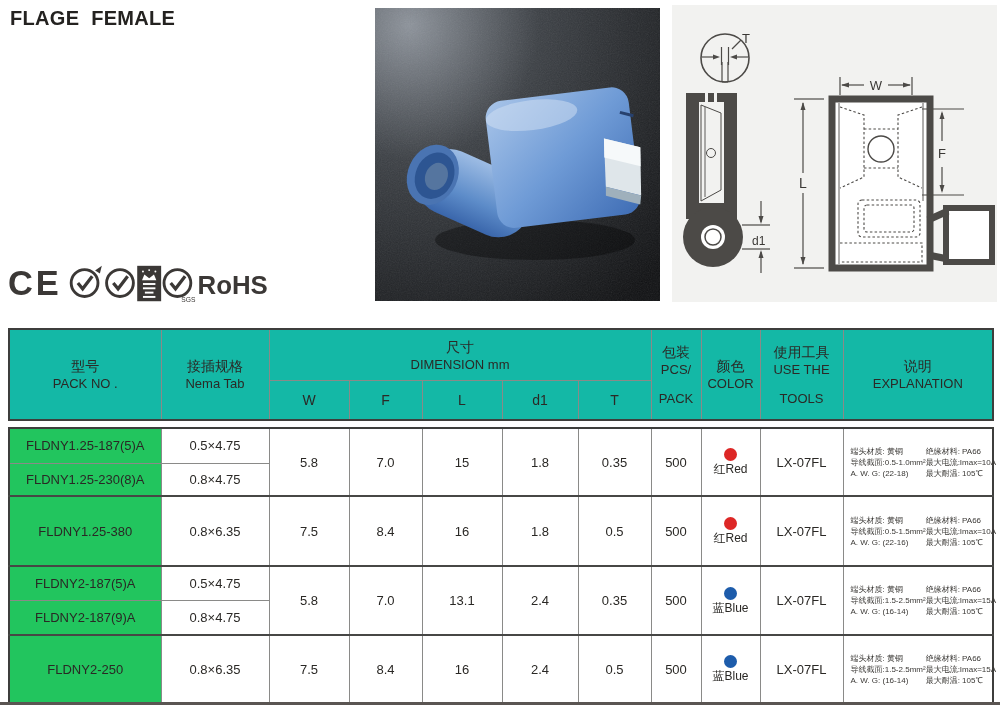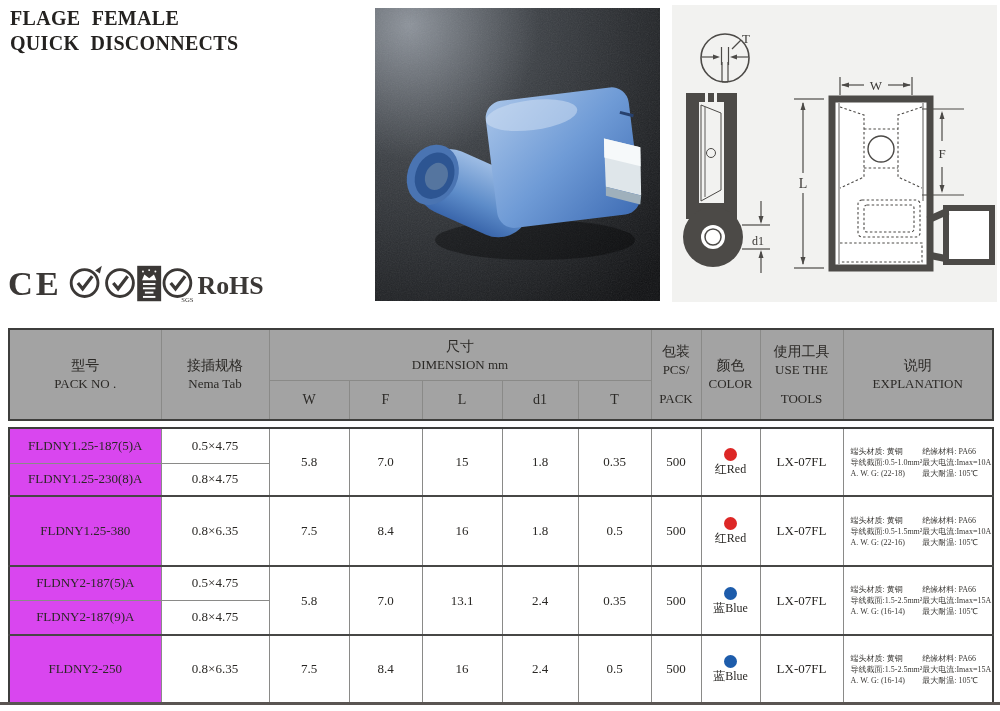"FLAGE FEMALE" .page { font-family: Liberation Serif, serif -> Liberation Sans, sans-serif }
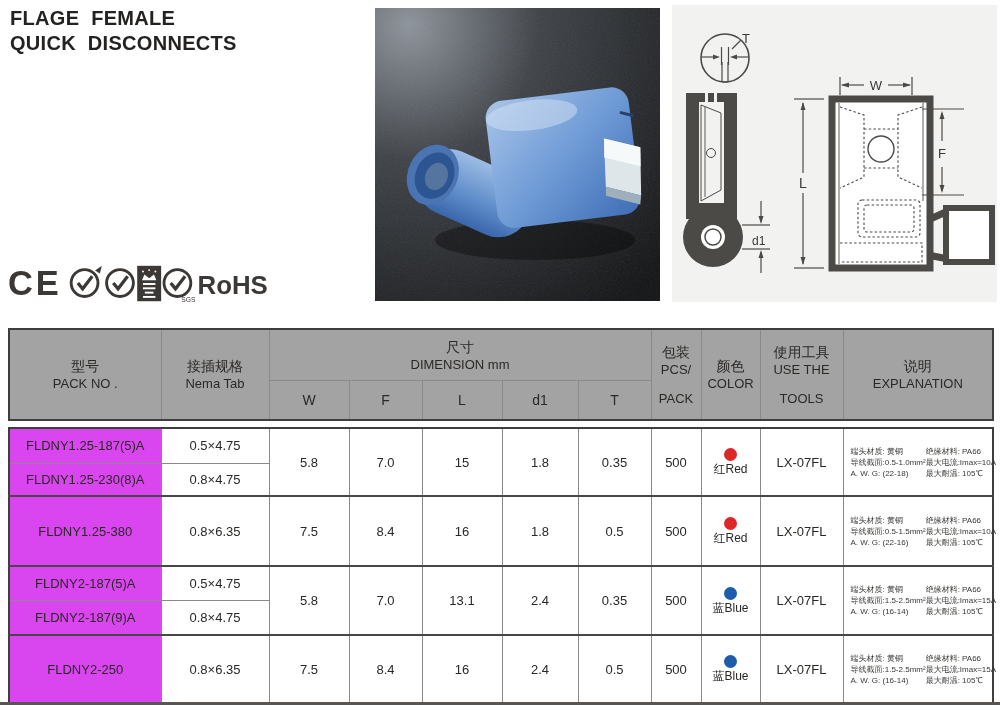"QUICK DISCONNECTS" div { html: <div>QUICK DISCONNECTS</div> -> none }
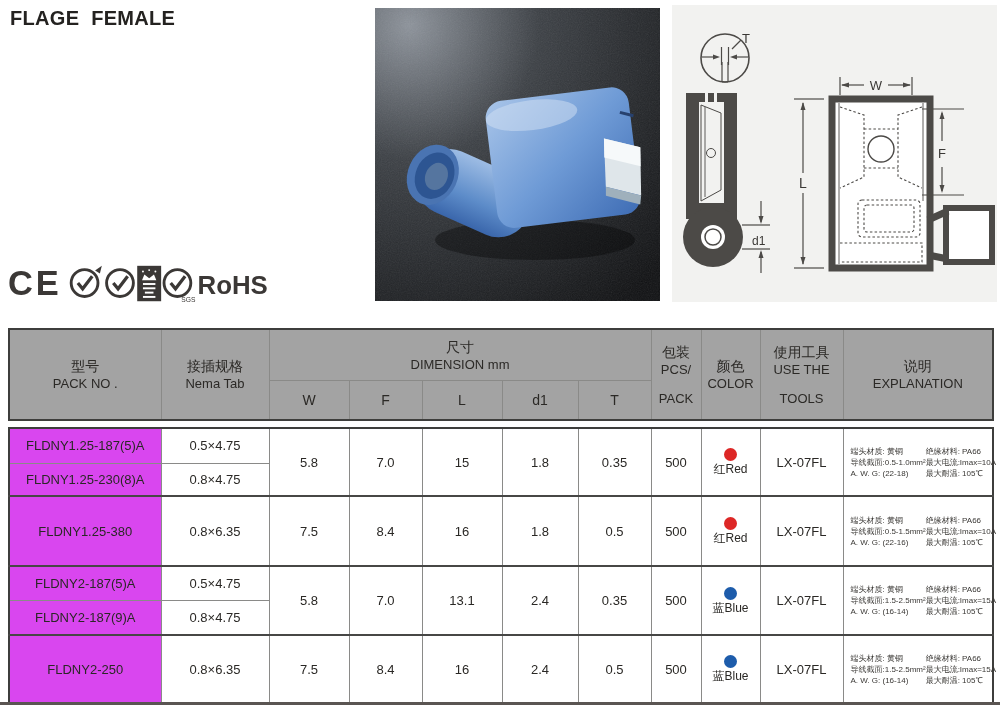"尺寸" .htable th { background: #a3a3a3 -> #14b8a6 }
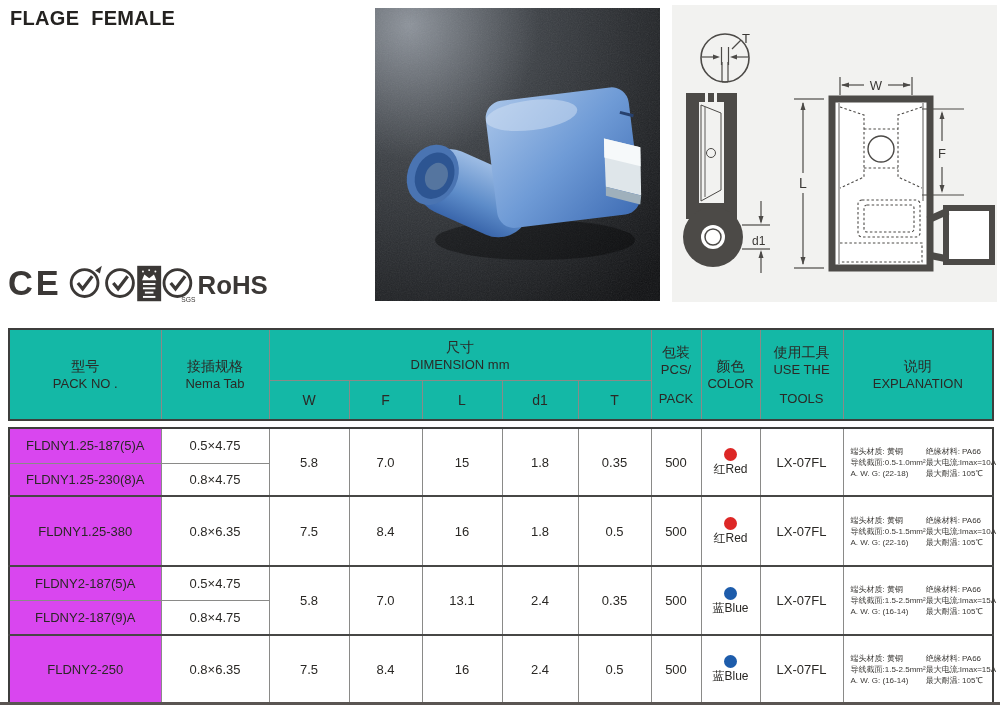"FLDNY1.25-187(5)A" td.item { background: #d946ef -> #22c55e }
